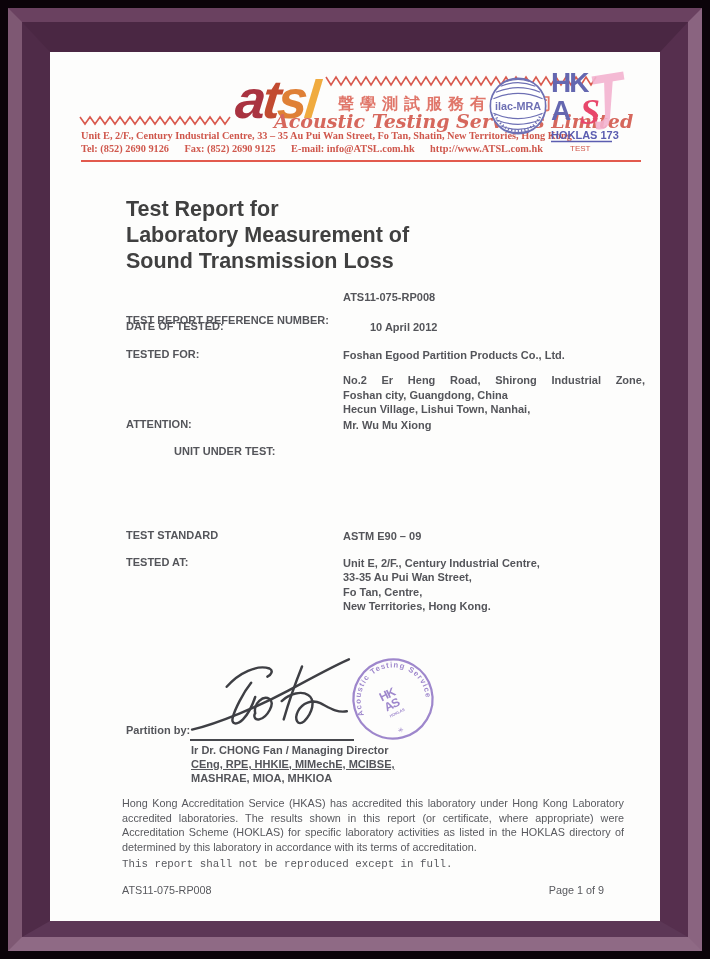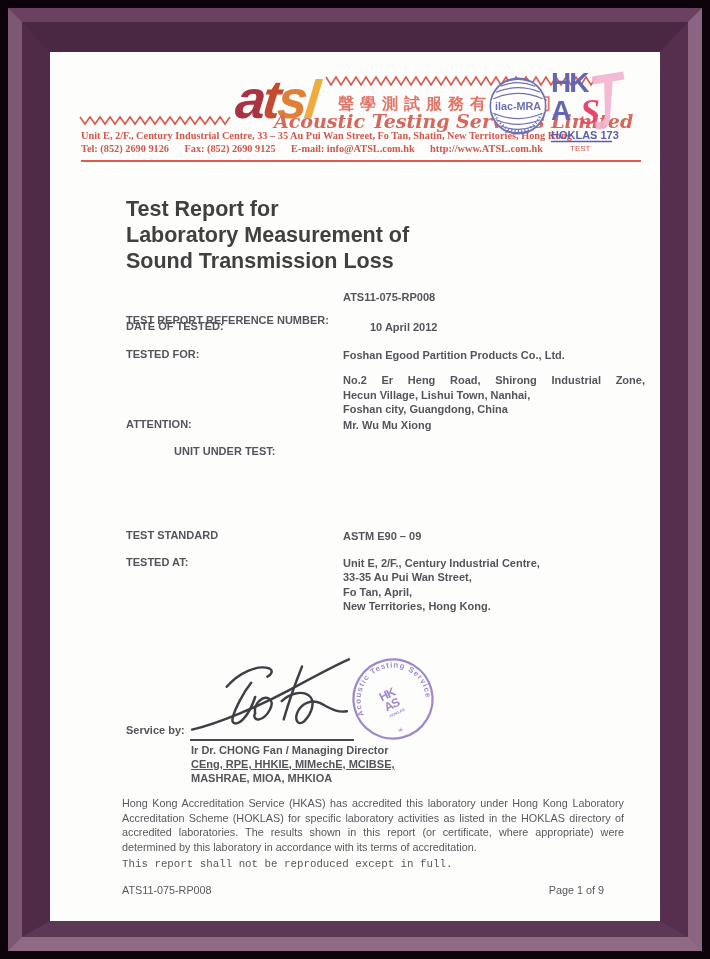"Hecun Village, Lishui Town, Nanhai," div { order: before "Foshan city, Guangdong, China" -> after "Foshan city, Guangdong, China" }
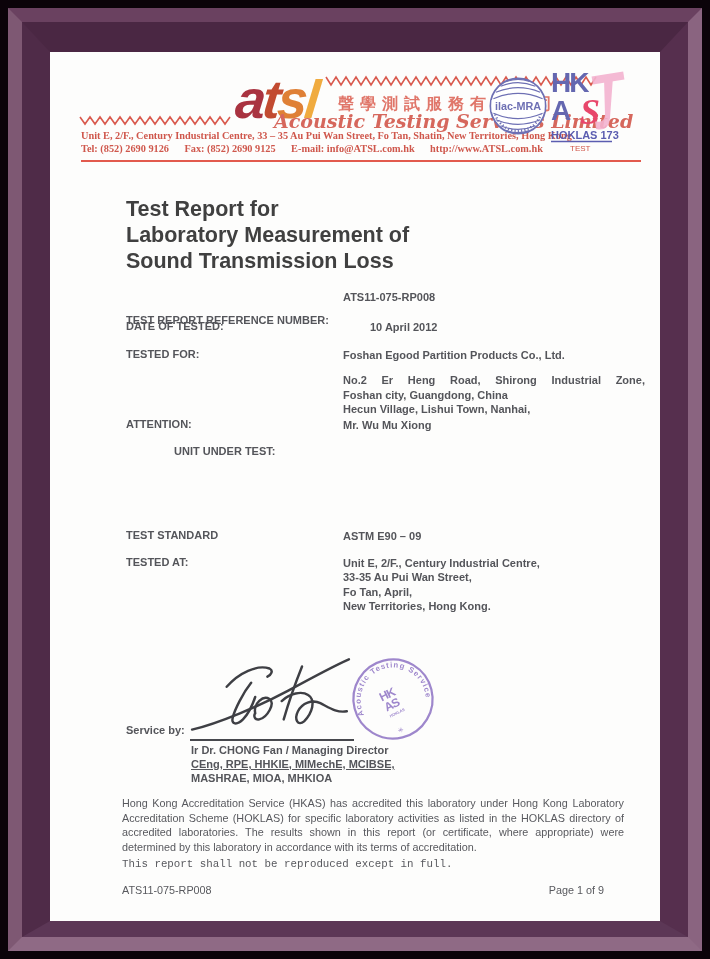"Fo Tan, April," div { text: April -> Centre }
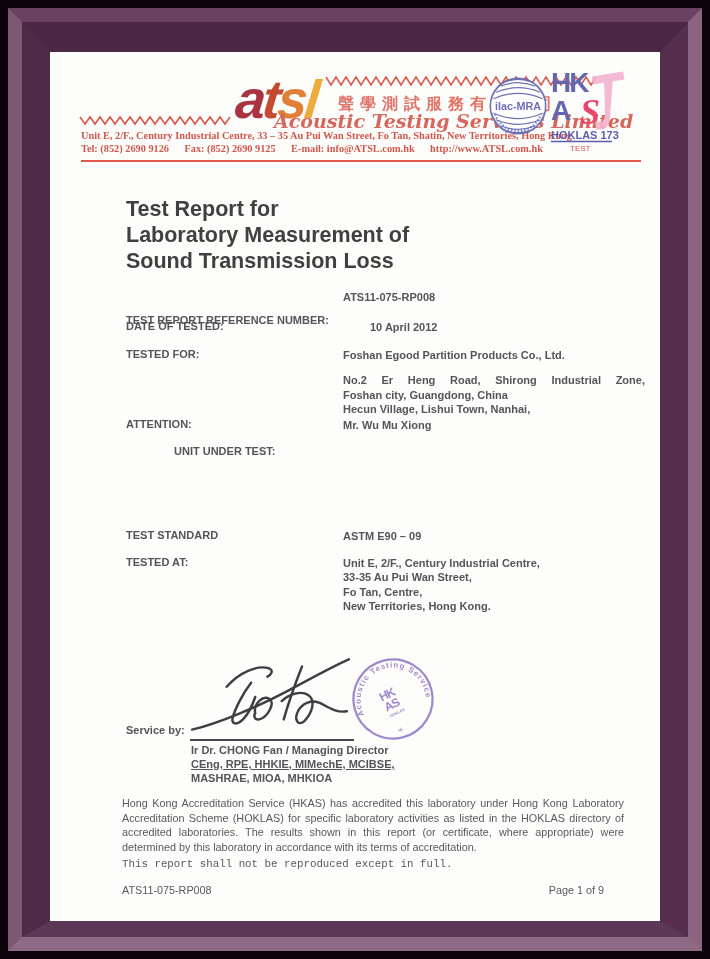"Service by:" div.abs { text: Service -> Partition }
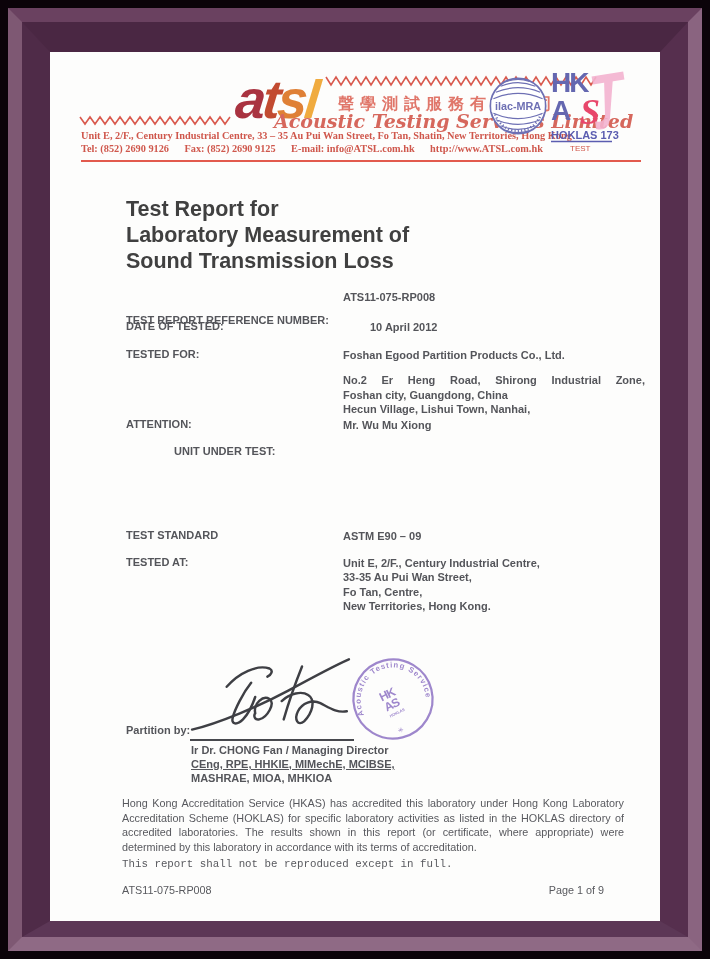"Accreditation Scheme (HOKLAS) for" div.foot-line { order: before "accredited laboratories. The results" -> after "accredited laboratories. The results" }
